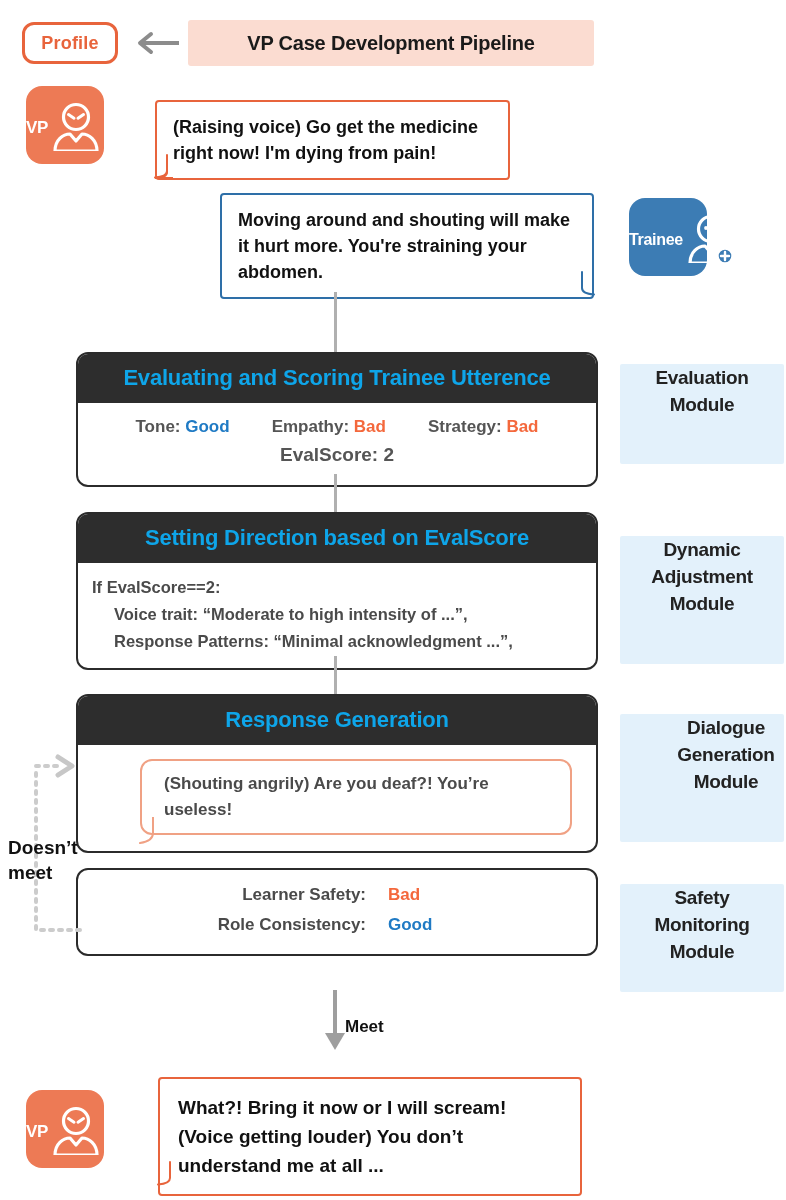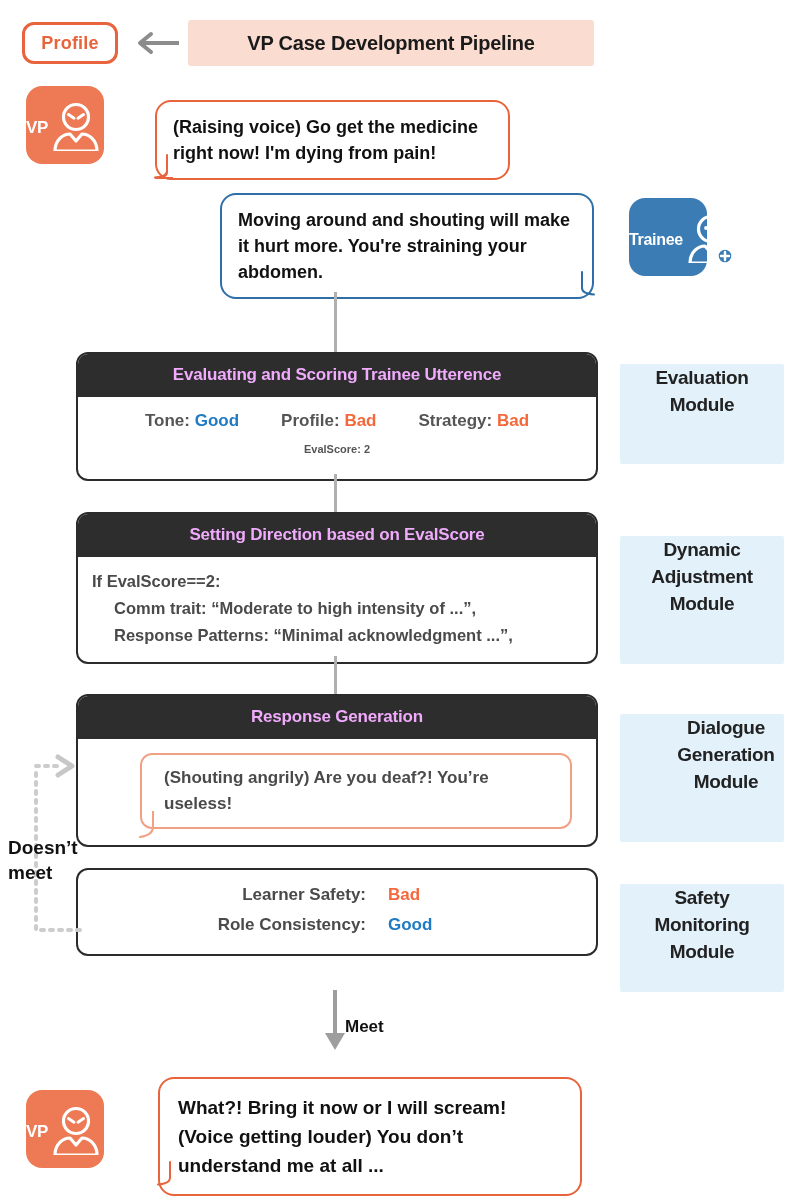"(Raising voice) Go get the" .bubble { border-radius: 16px -> 4px }
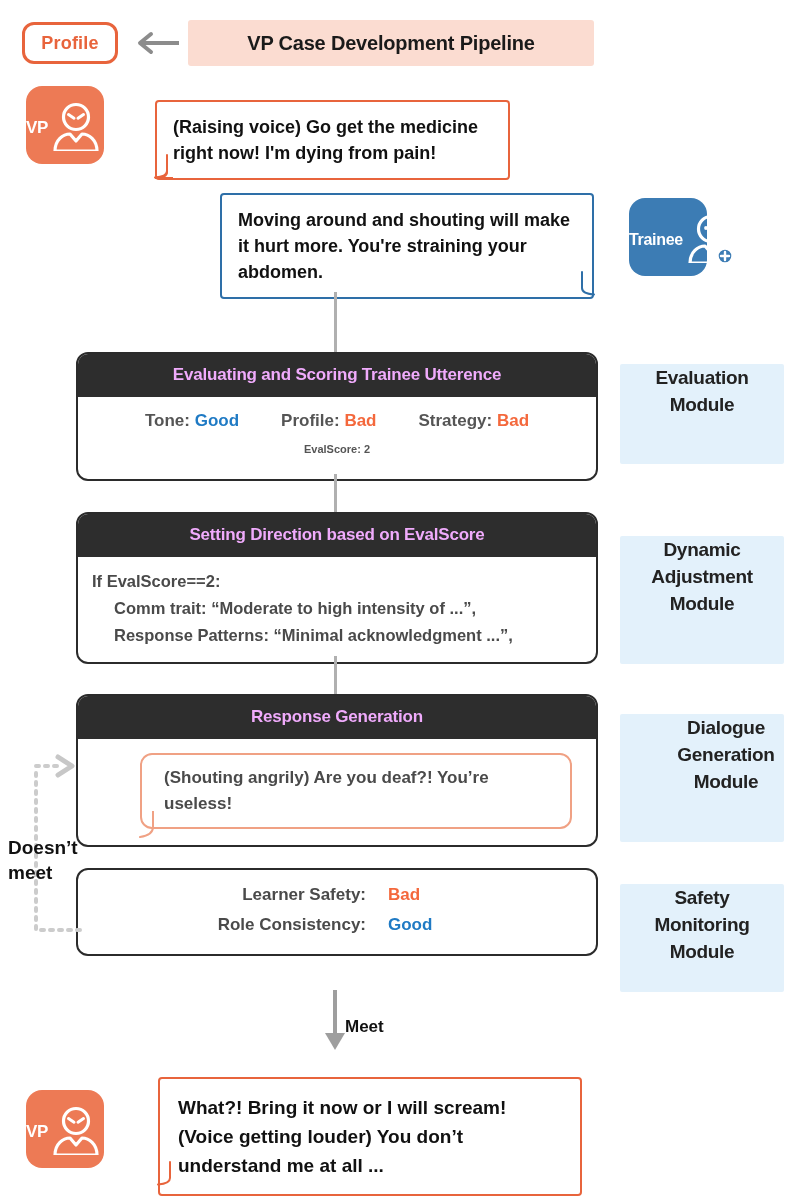"Evaluating and Scoring Trainee Utterence" .panel-head { color: #f0abfc -> #0ea5e9; font-size: 17px -> 22px }
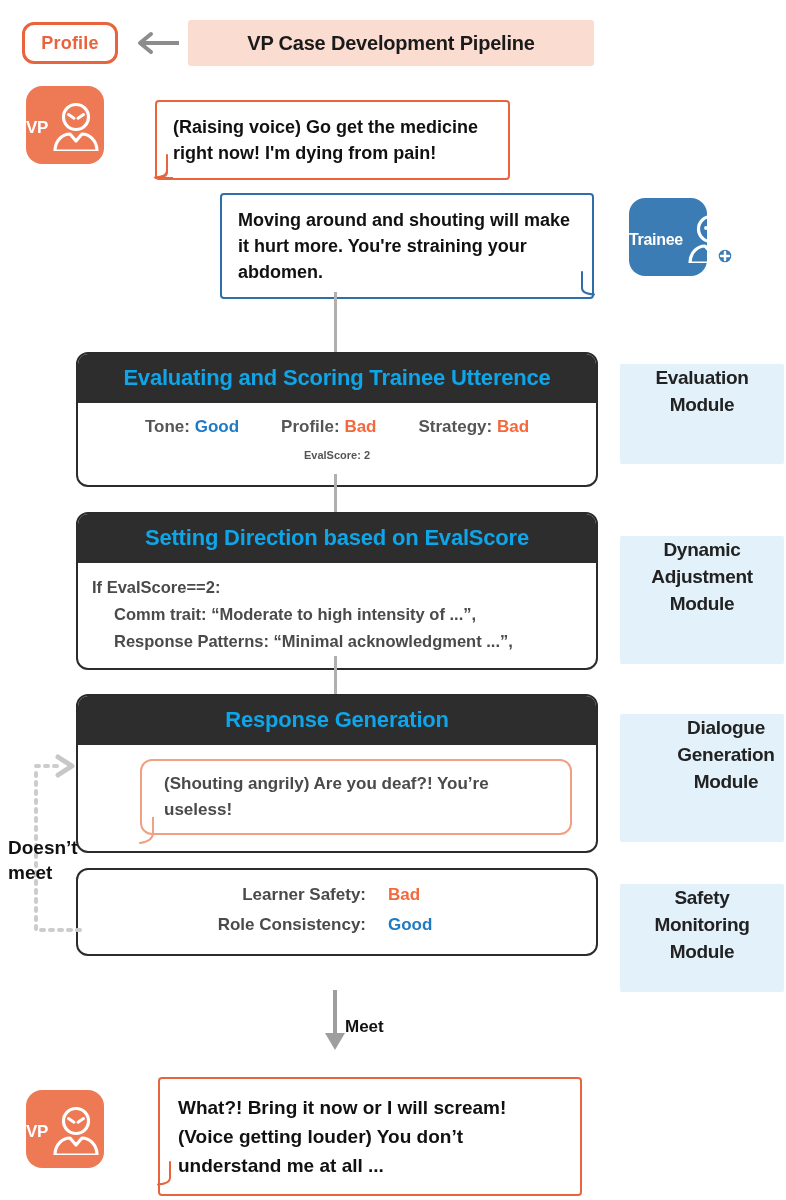"Profile:" span { text: Profile -> Empathy }
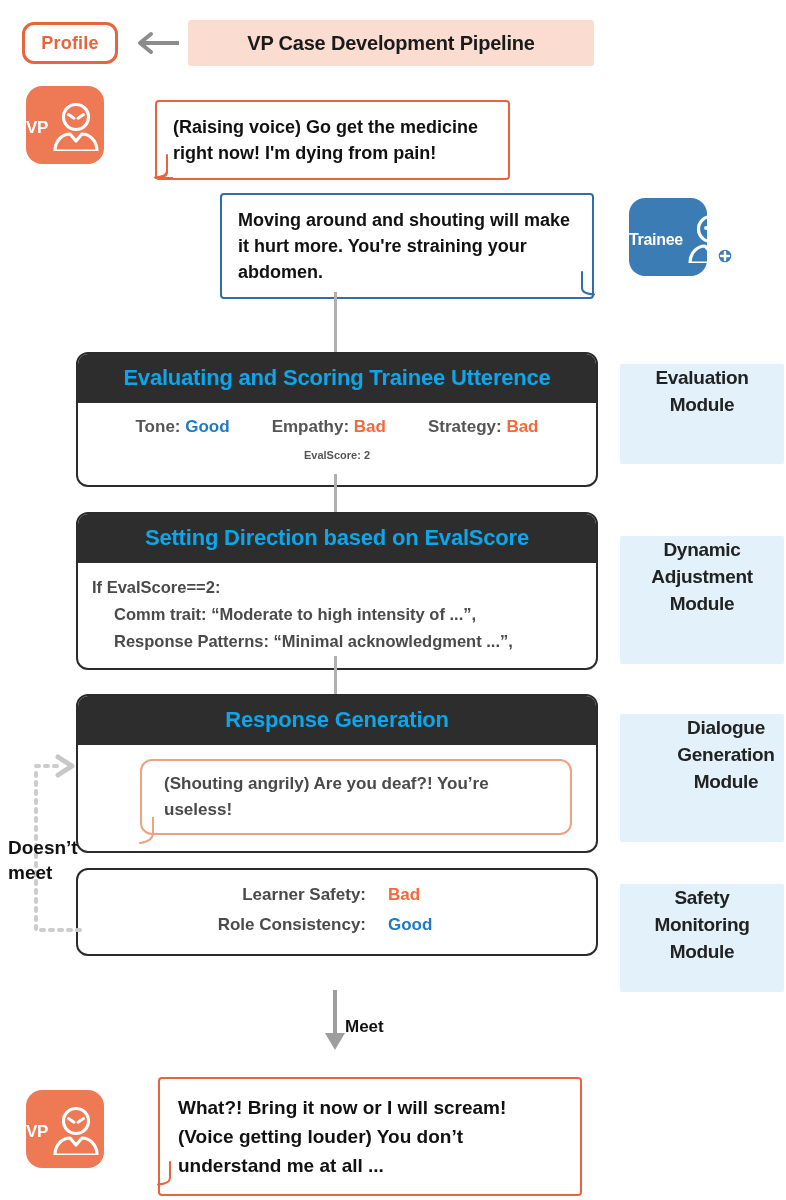"EvalScore: 2" .eval-score { font-size: 11px -> 19px }
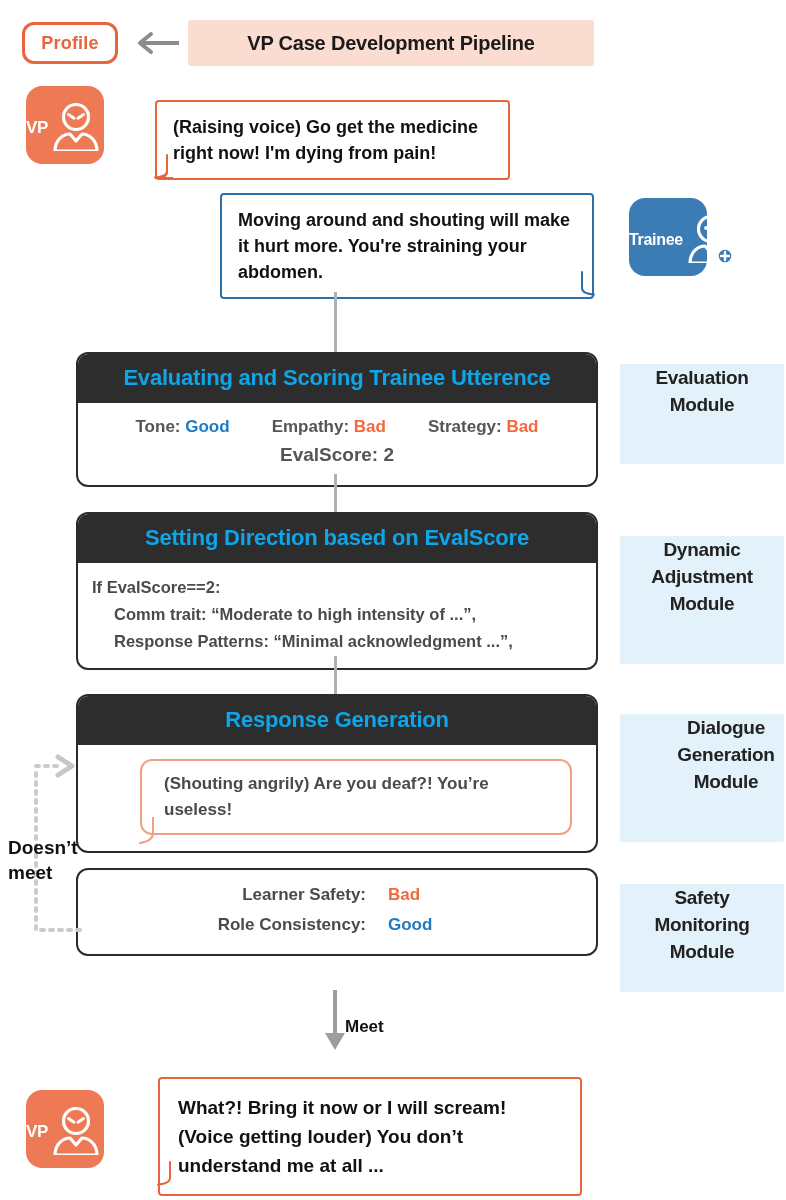"Comm trait: “Moderate to high" div.code-line { text: Comm -> Voice }
